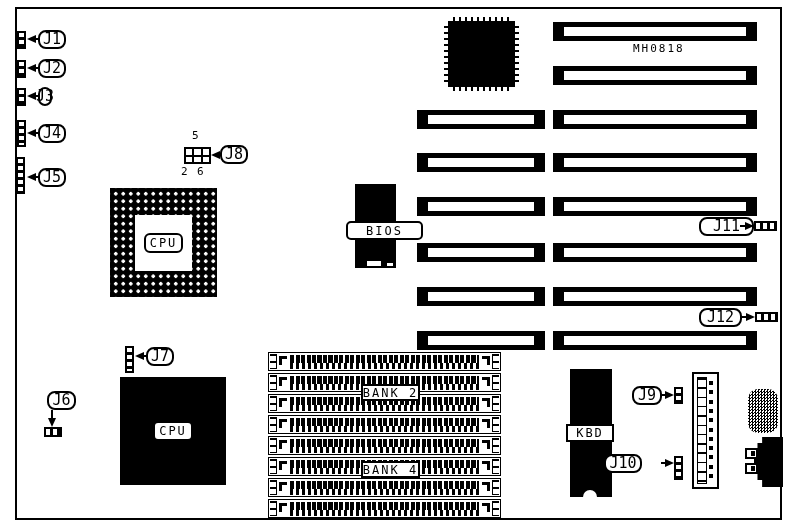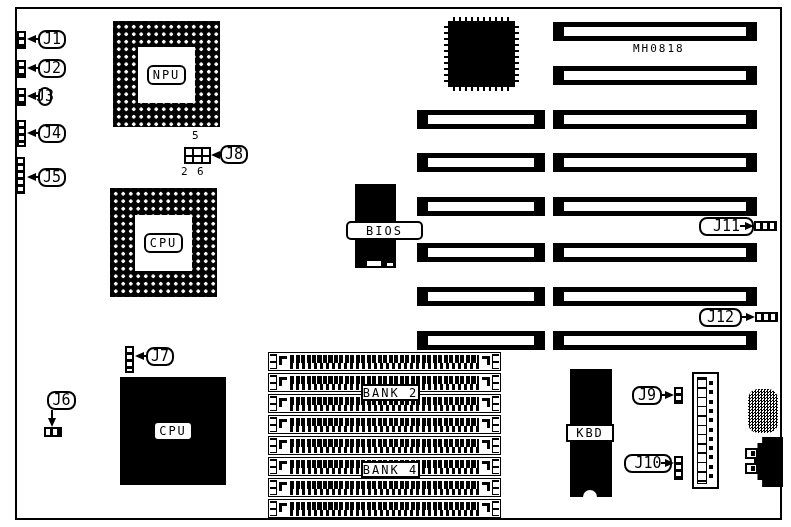"NPU" div.pga { html: <div> <div> <span>NPU</span> </div> </div> -> none }
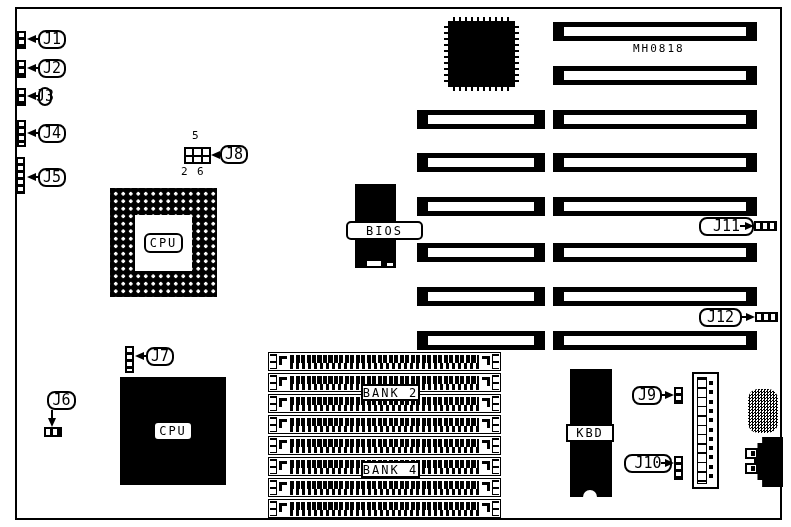"J10" div.jlabel { left: 624px -> 604px; width: 48px -> 38px }
